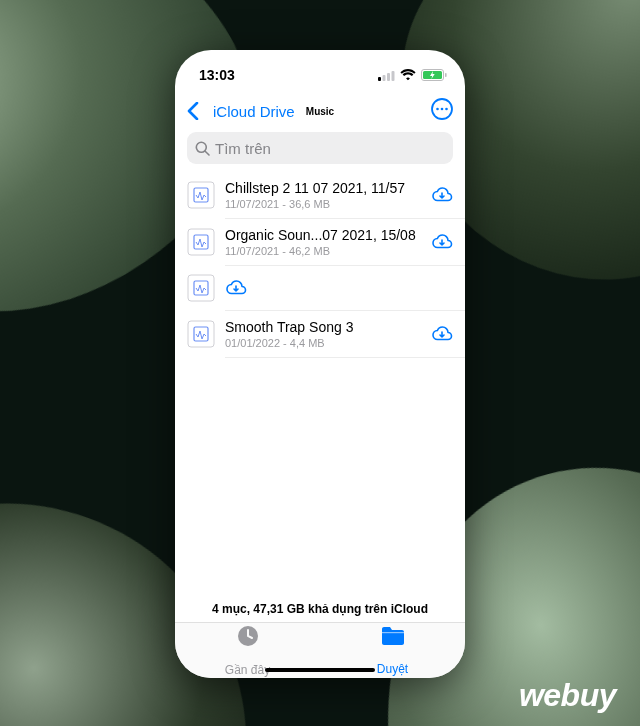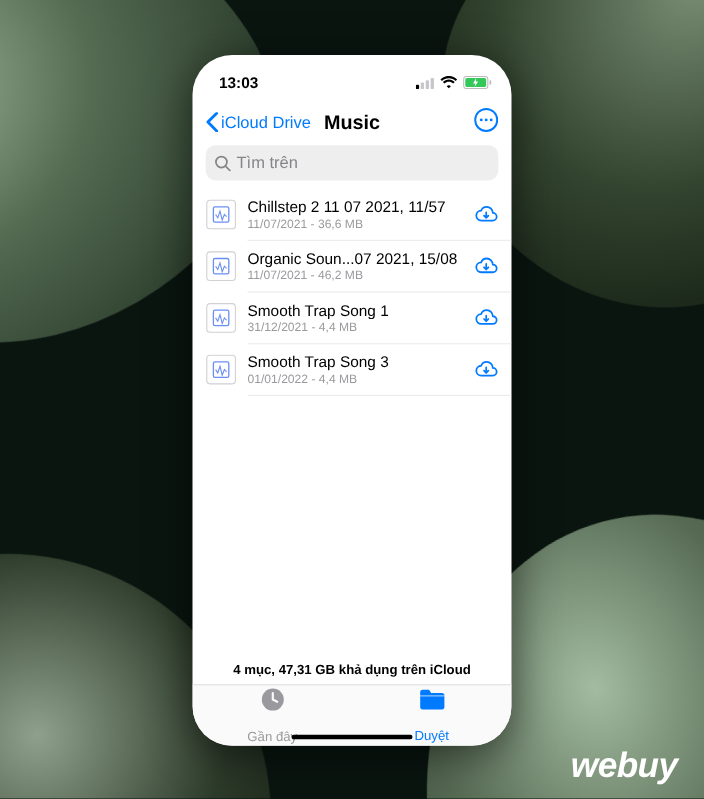"iCloud Drive" .back-btn span { margin-left: 2px -> 14px }
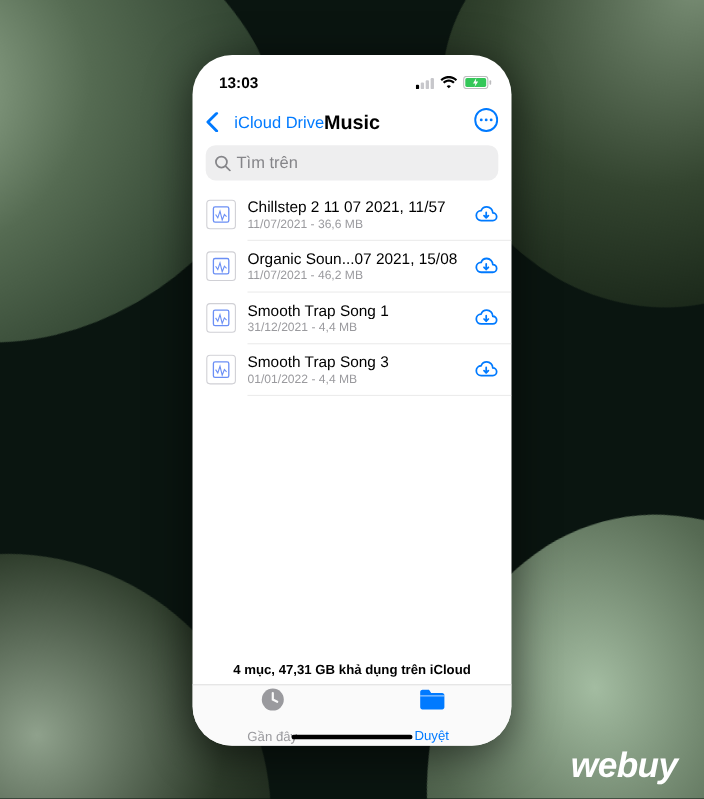"Music" .nav-title { font-size: 18px -> 10px }
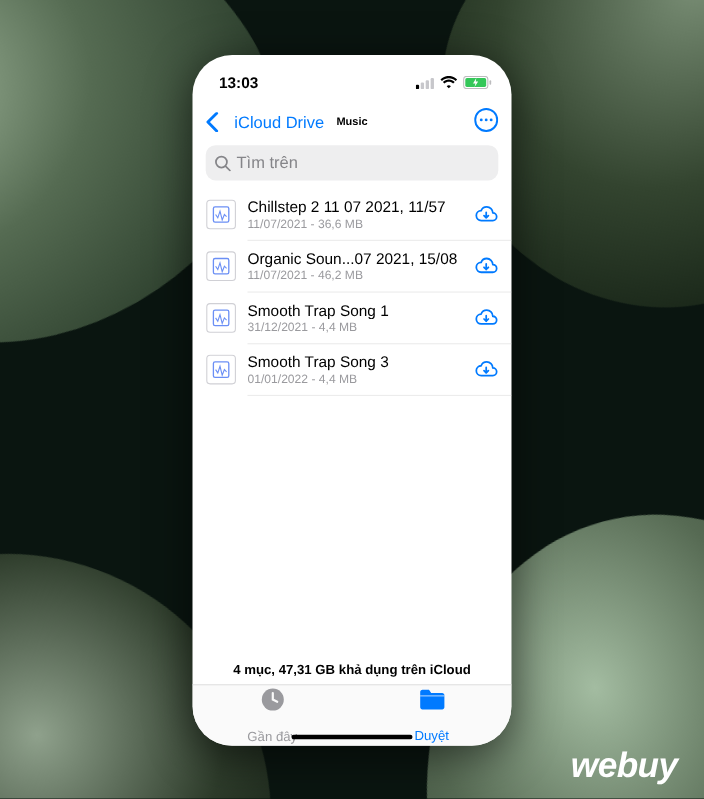"Smooth Trap Song 1" div.file-text { html: <div> <div>Smooth Trap Song 1</div> <div>31/12/2021 - 4,4 MB</div> </div> -> none }
